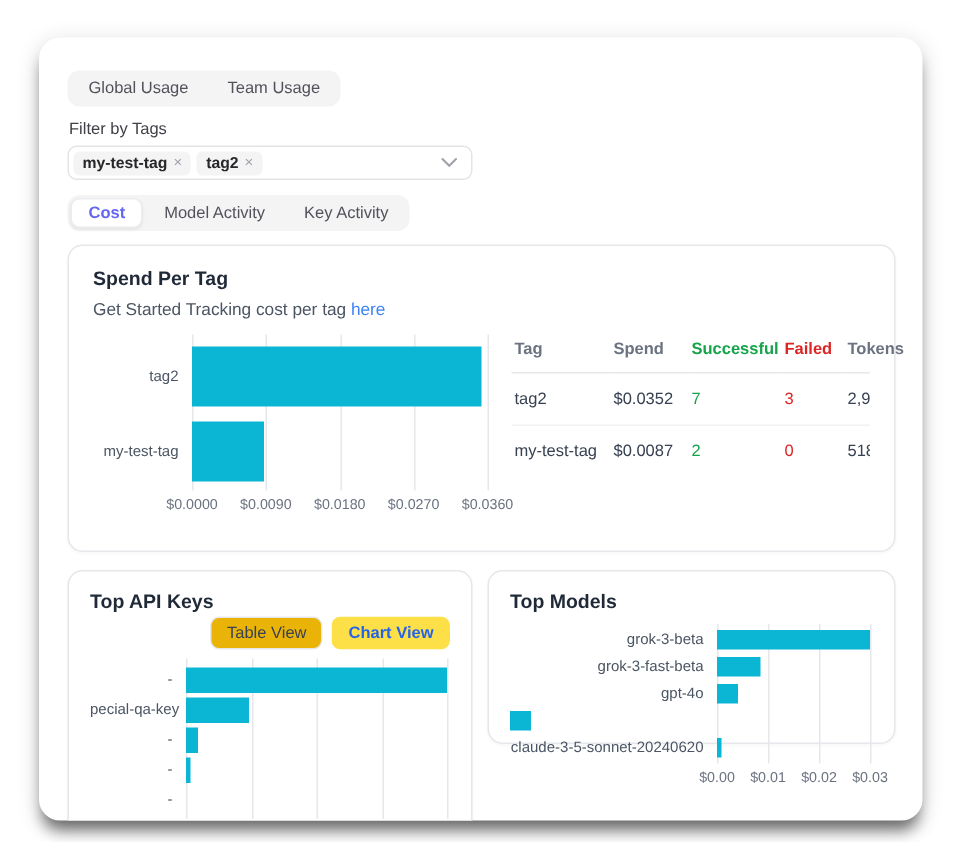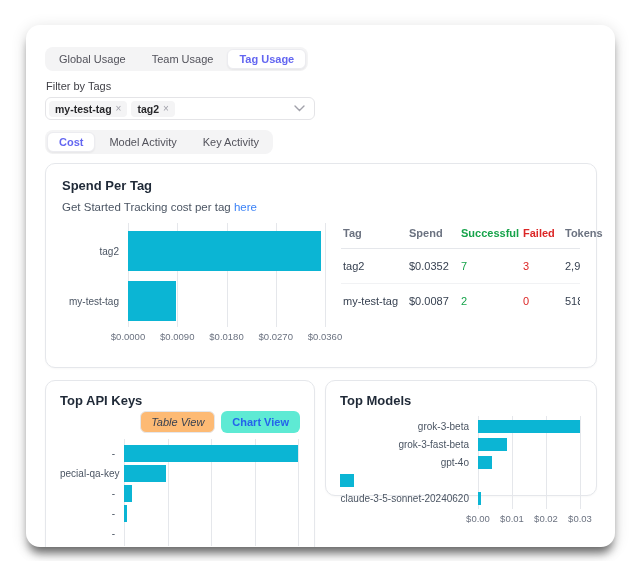"Tag Usage" div.tab { html: <div>Tag Usage</div> -> none }
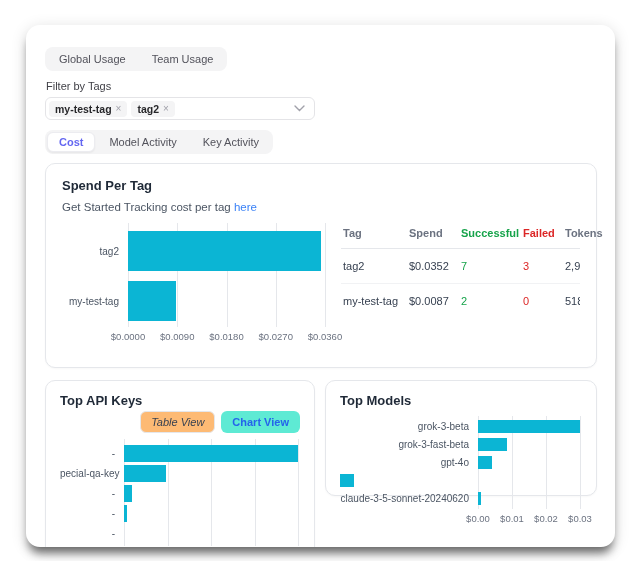"Table View" .vbtn.plain { background: #fdba74 -> #eab308; font-style: italic -> none }
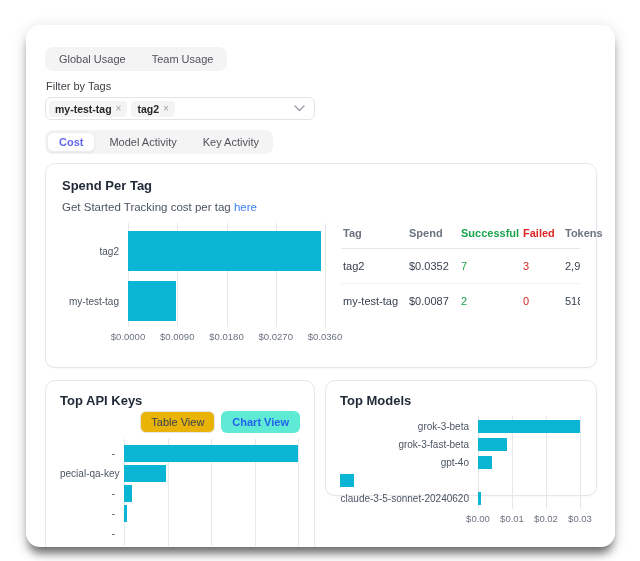"Chart View" .vbtn.active { background: #5eead4 -> #fde047 }
